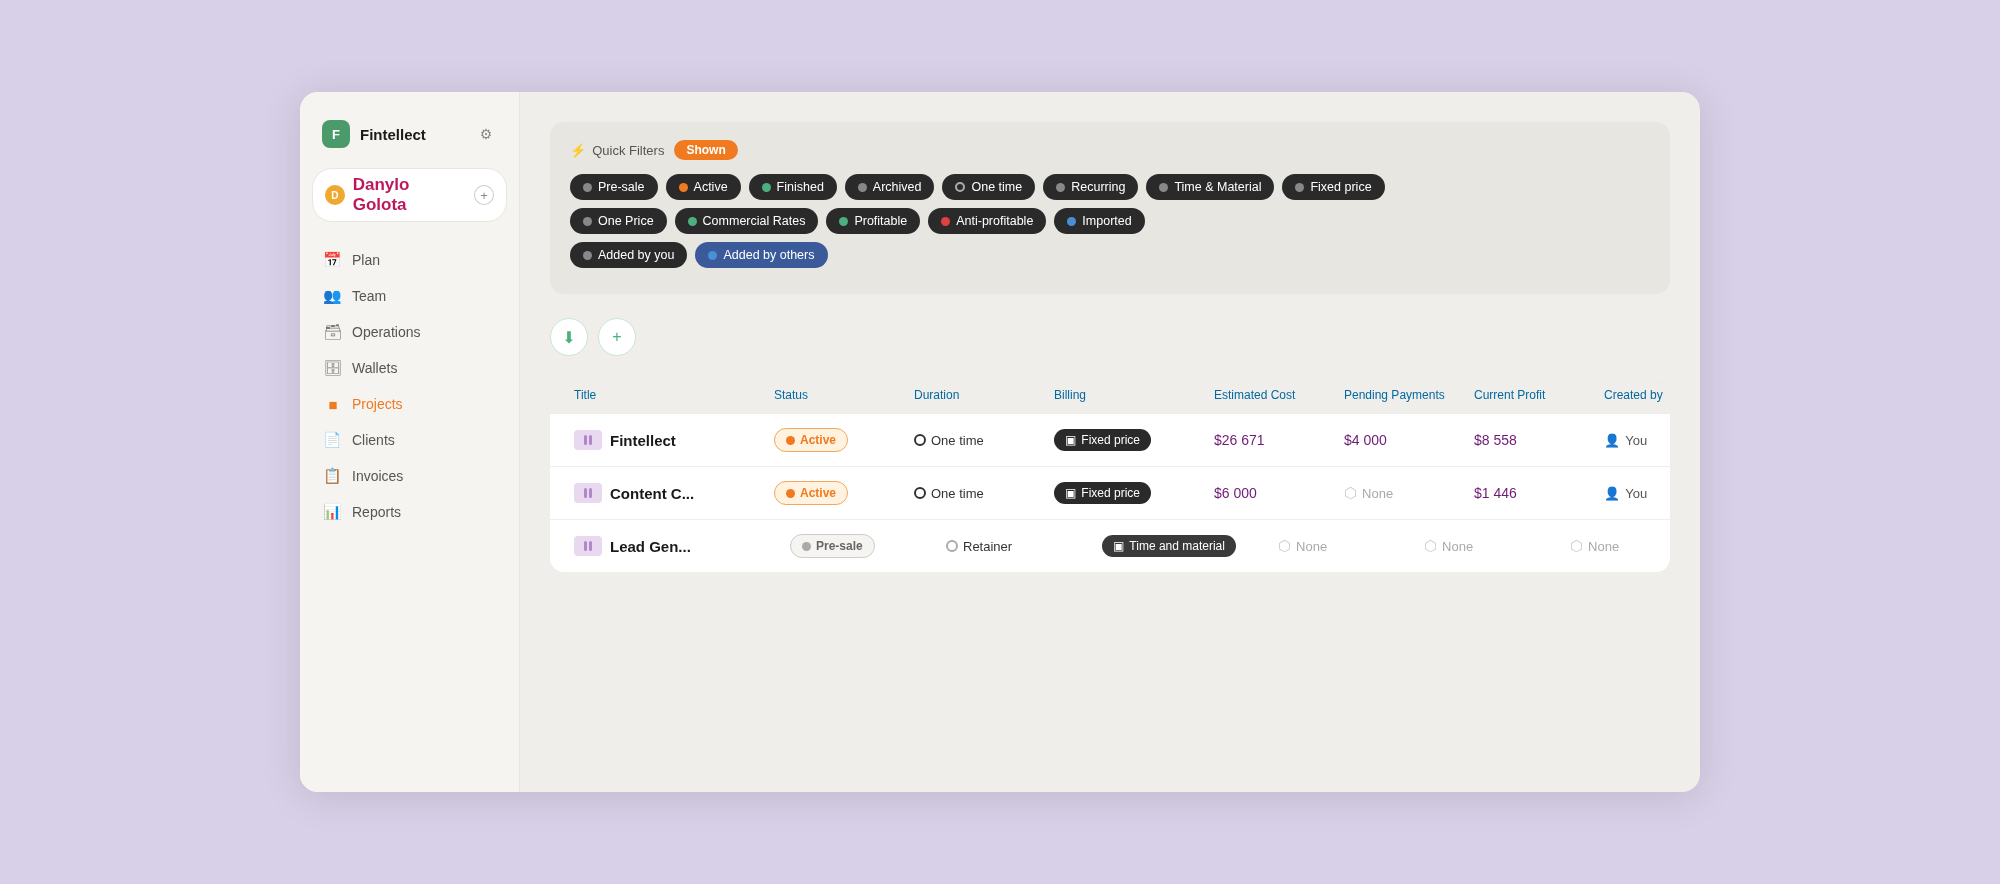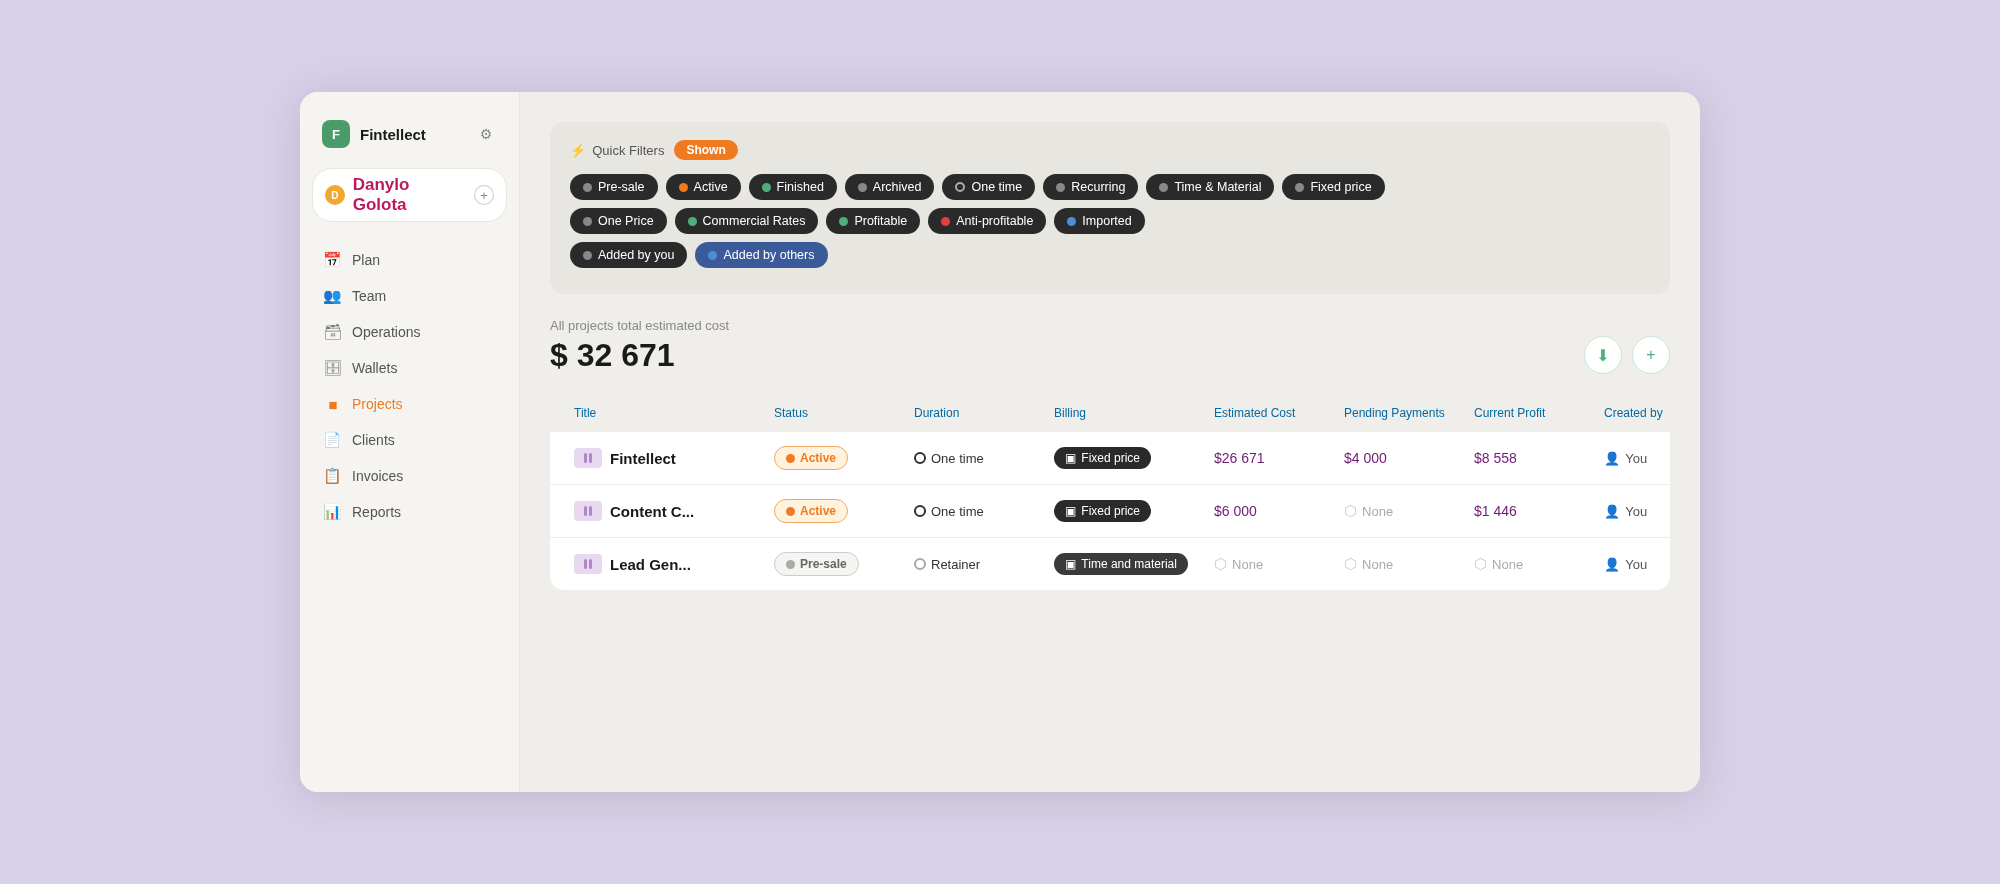"All projects total estimated cost" div { html: <div> <div>All projects total estimated cost</div> <div>$ 32 671</div> </div> -> none }
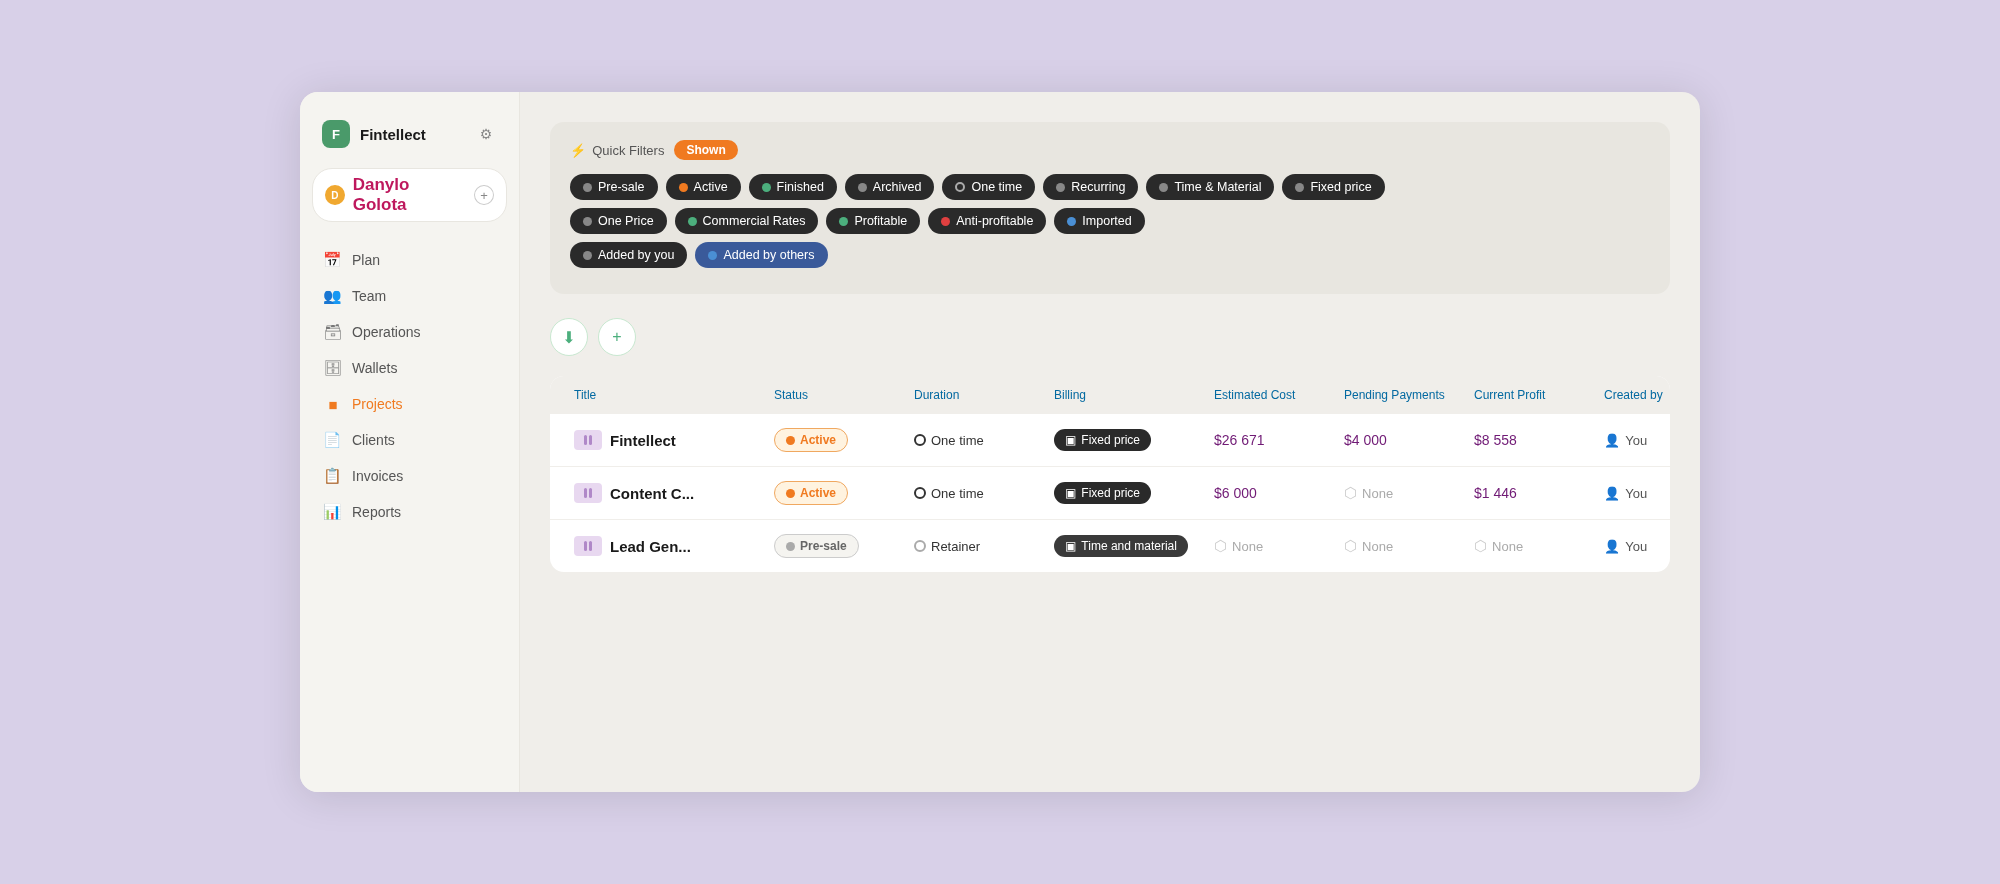"Lead Gen..." .table-row:last-child { gap: none -> 16px }
